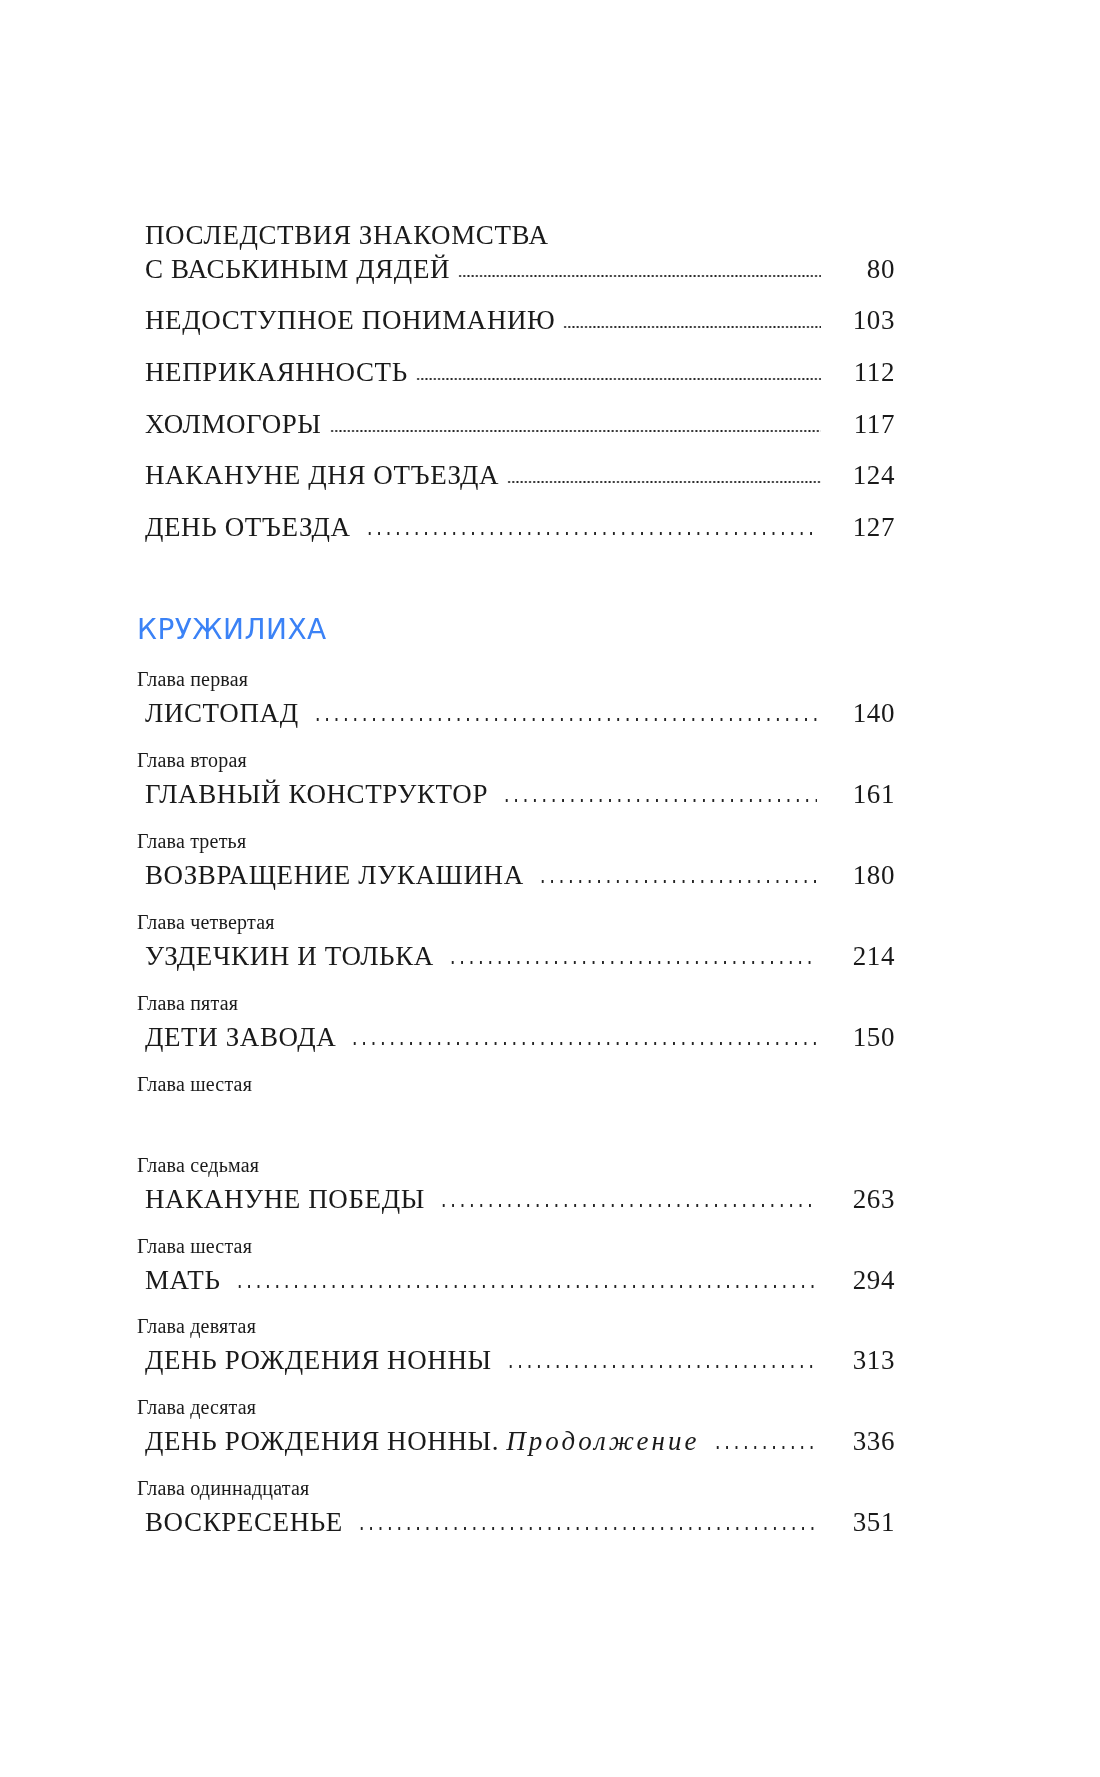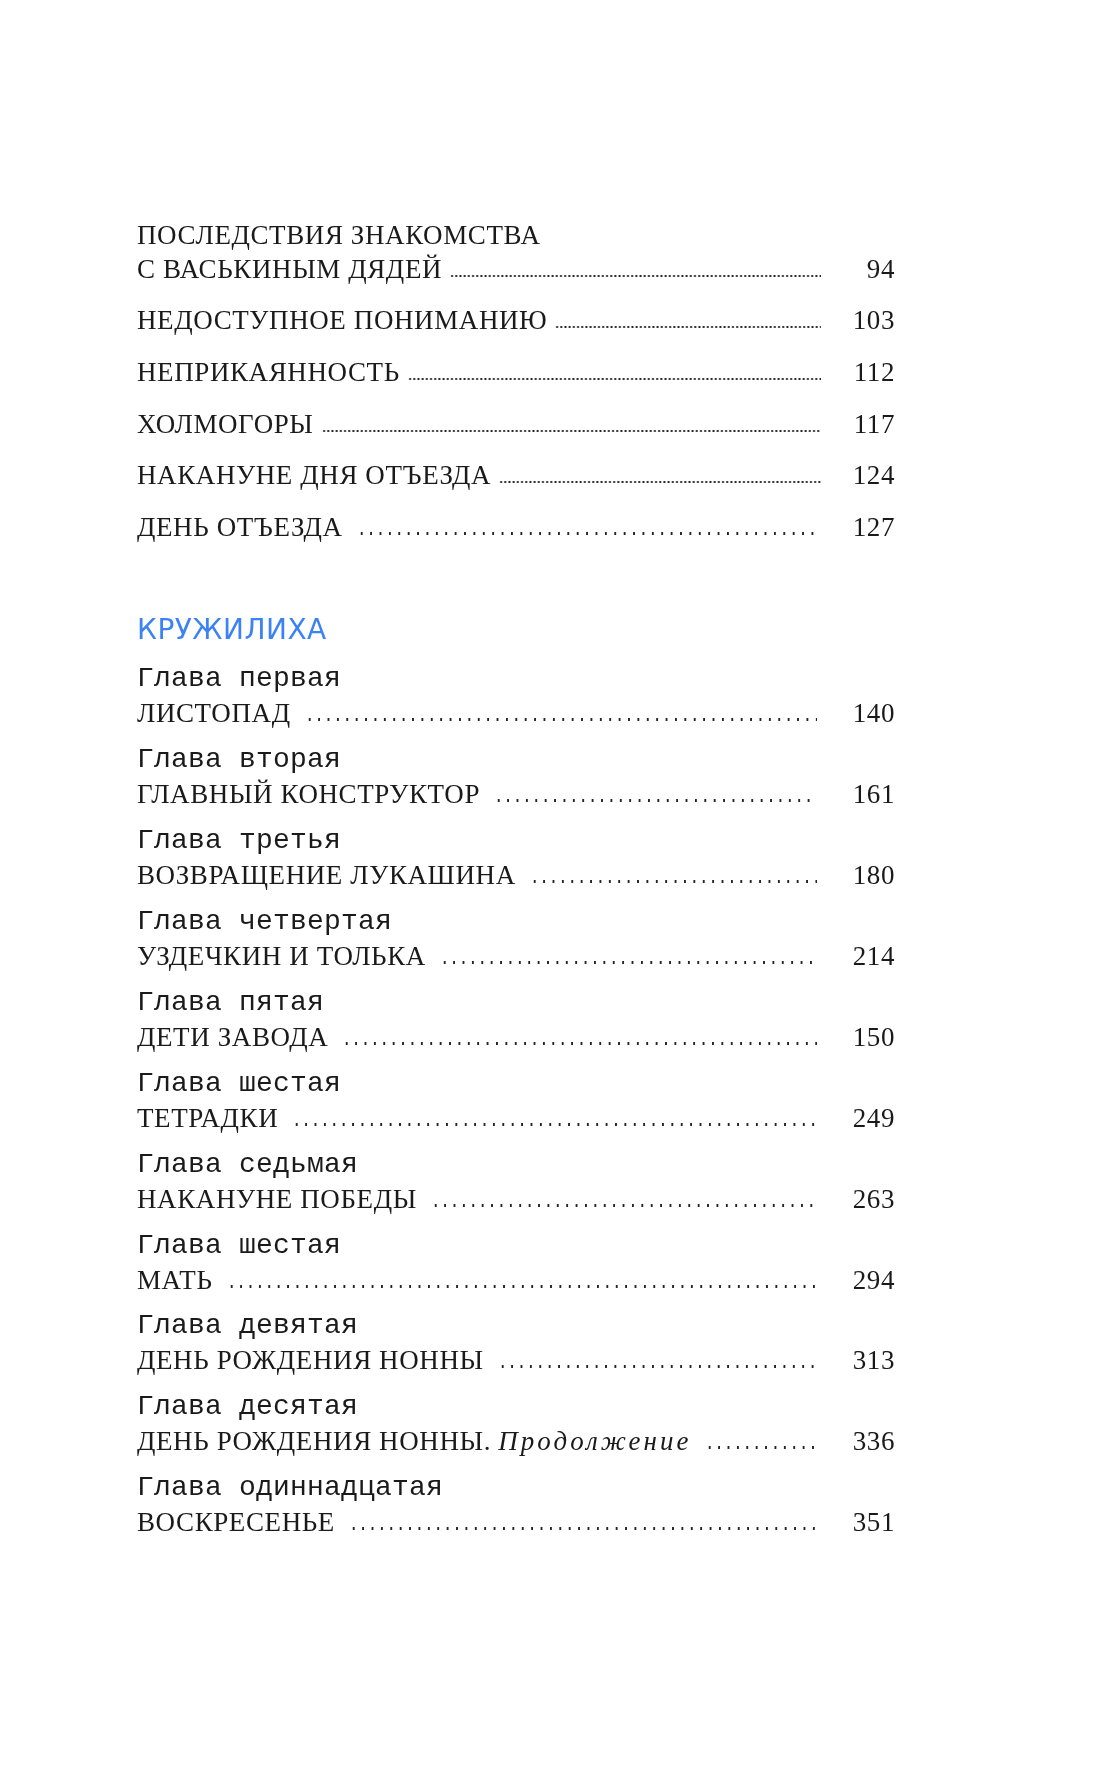"ПОСЛЕДСТВИЯ ЗНАКОМСТВА" .row { margin-left: none -> 8px }
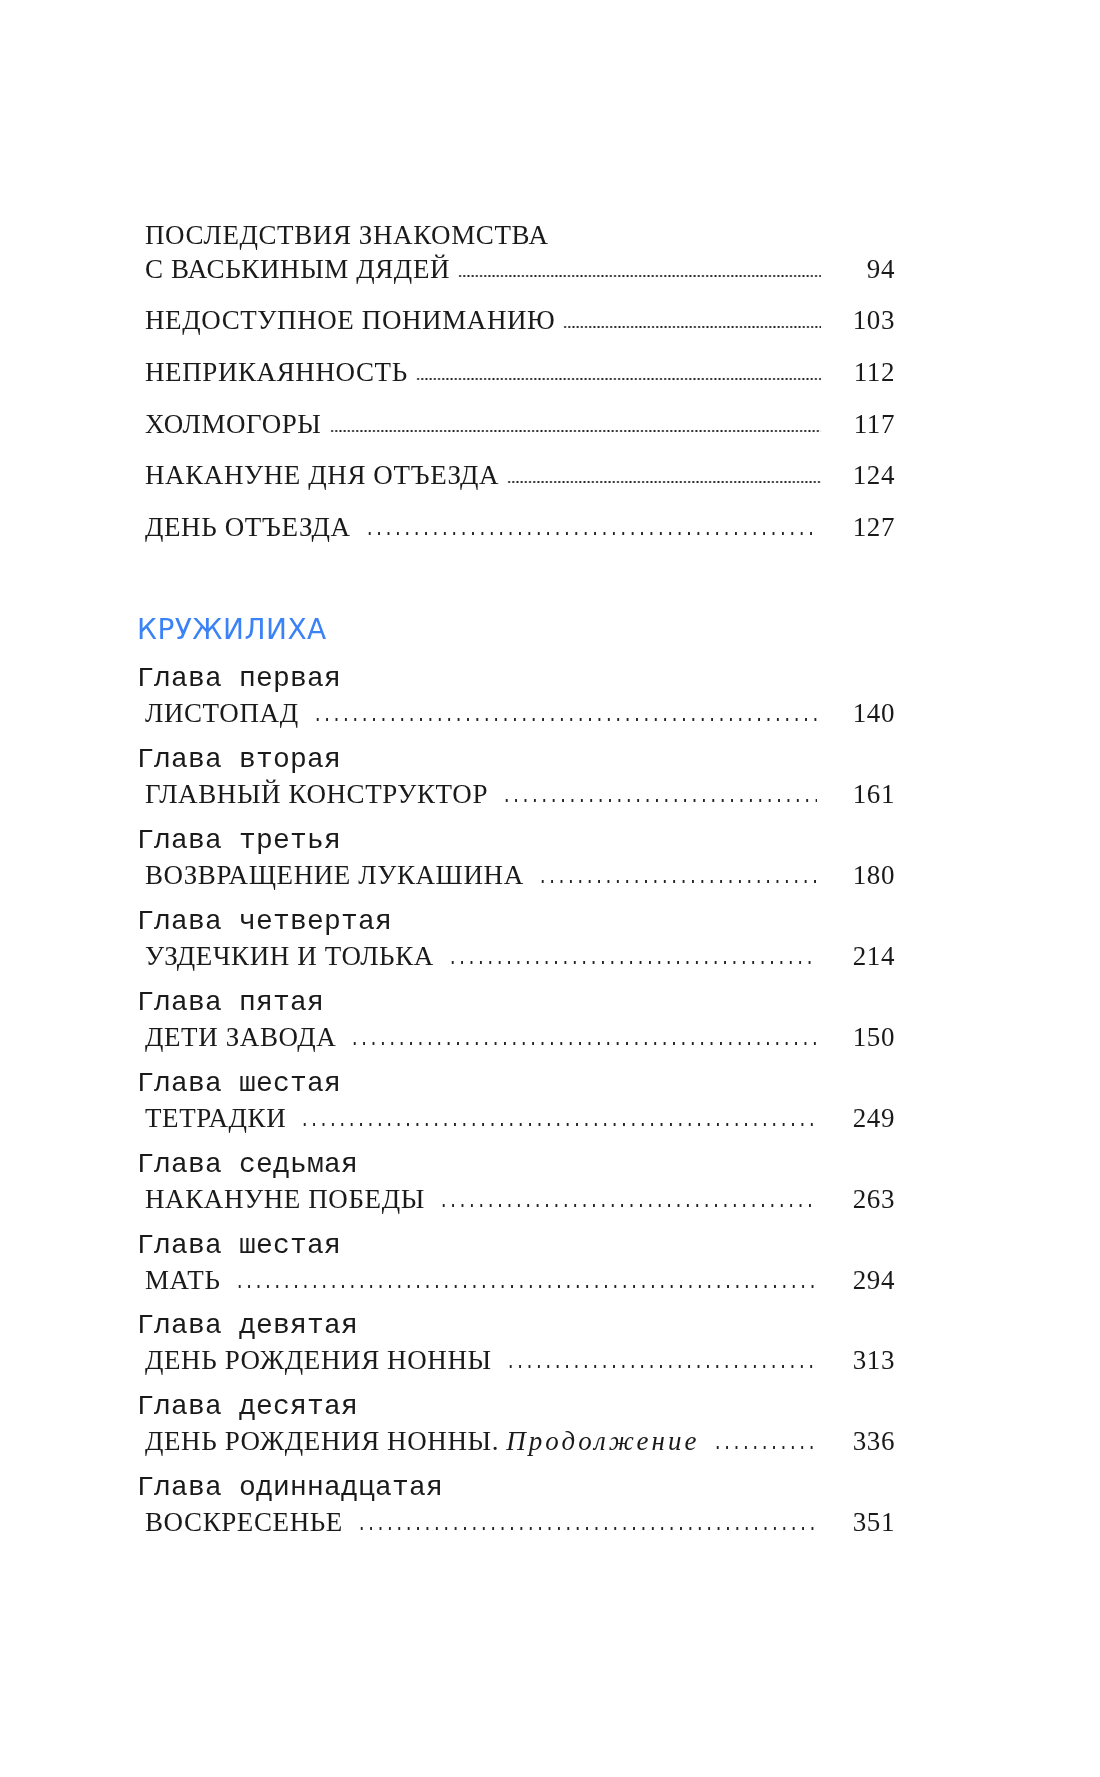"94" span.pg { text: 94 -> 80 }
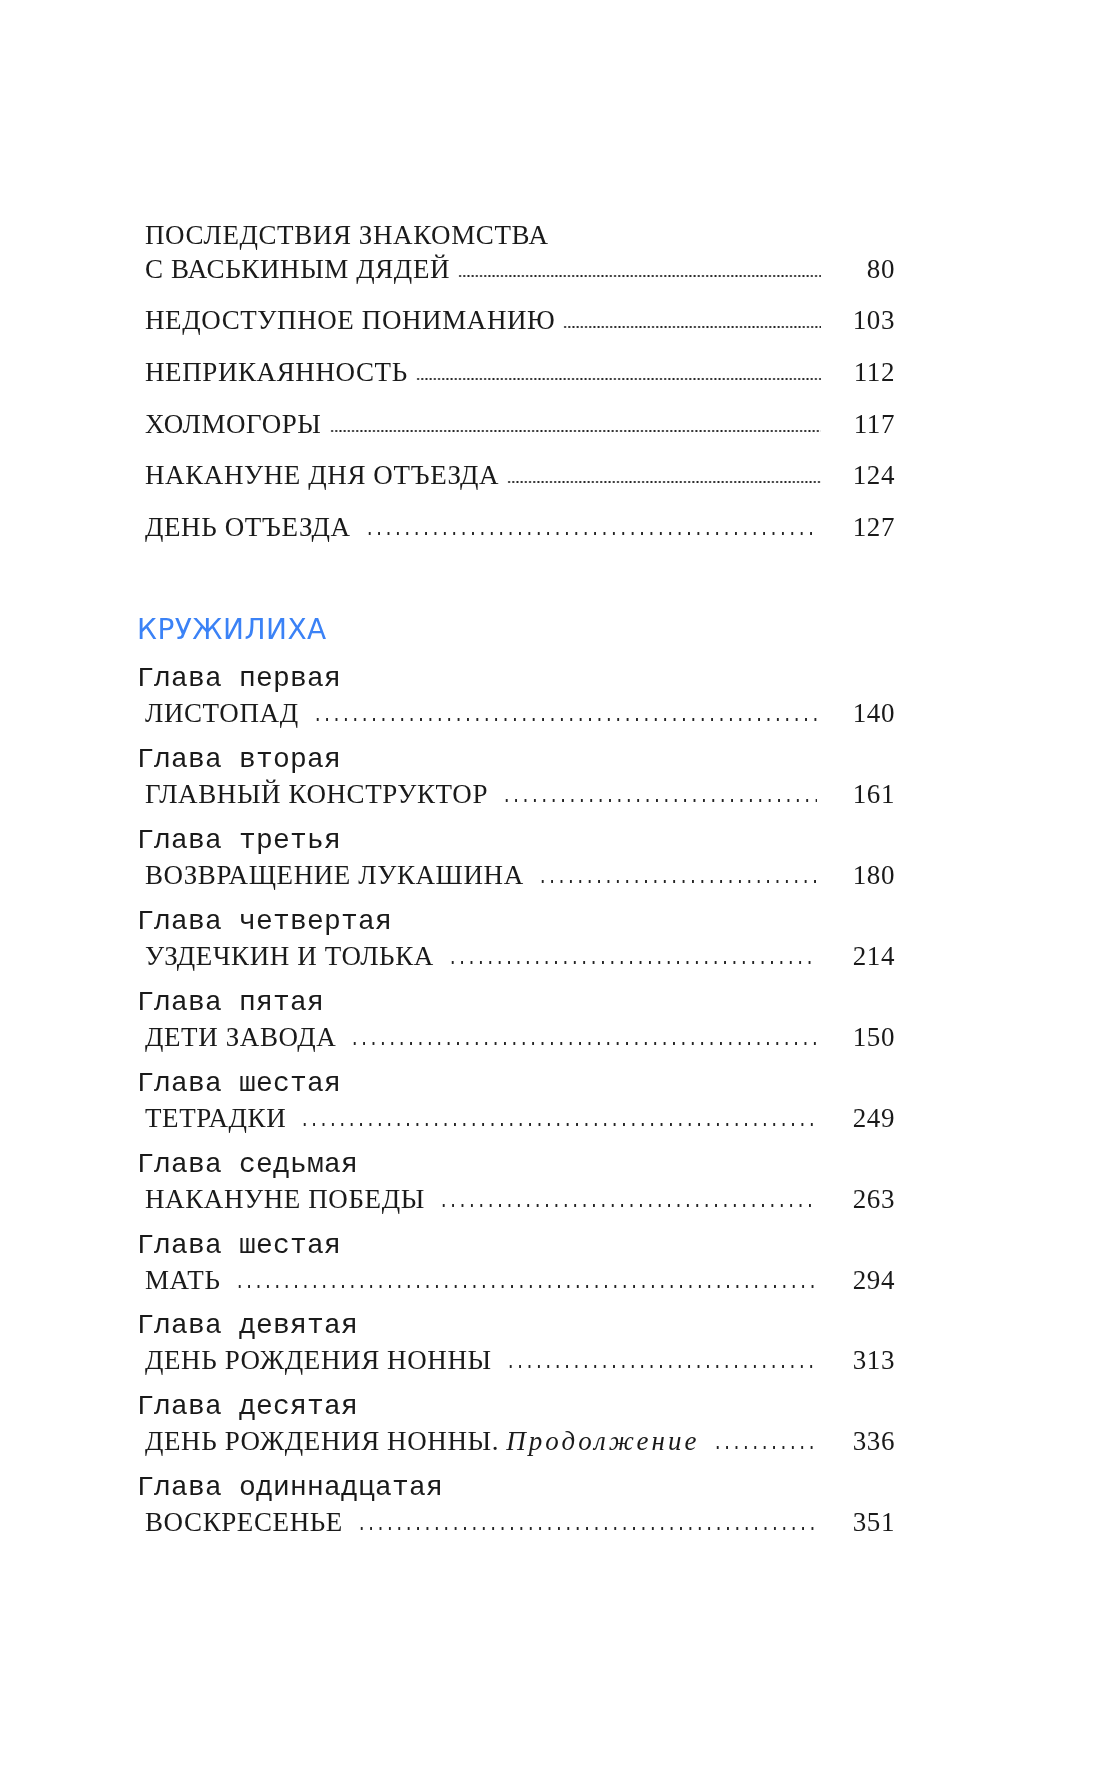"Глава первая" .label { font-family: Liberation Mono, monospace -> Liberation Serif, serif; font-size: 28px -> 20px }
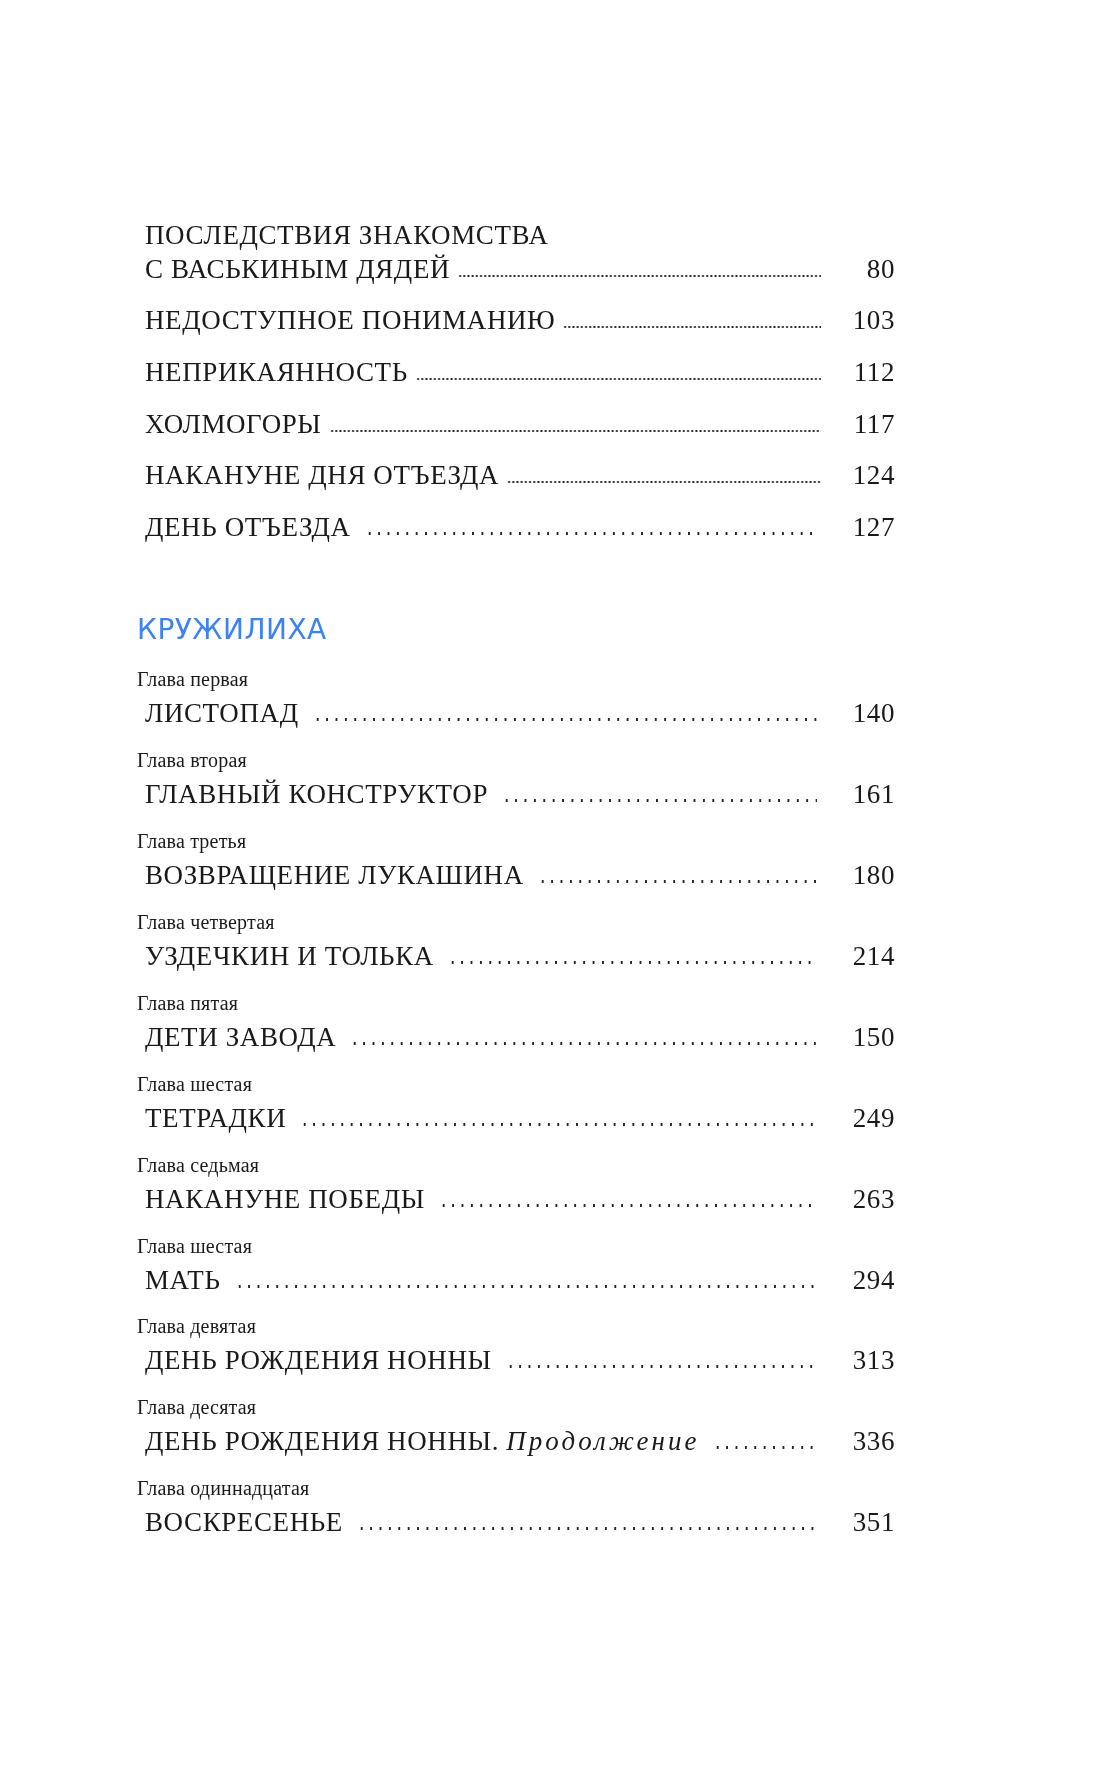"ТЕТРАДКИ" div.row { html: <div> <span>ТЕТРАДКИ</span> <span></span> <span>249</span> </div> -> none }
